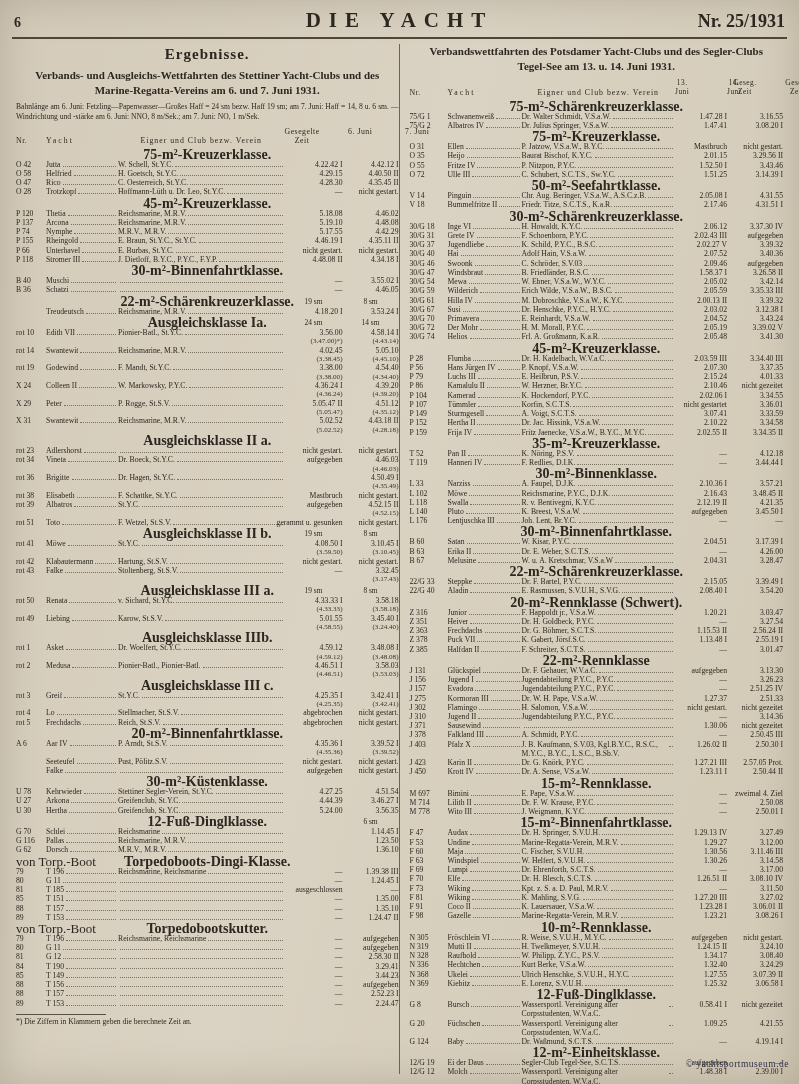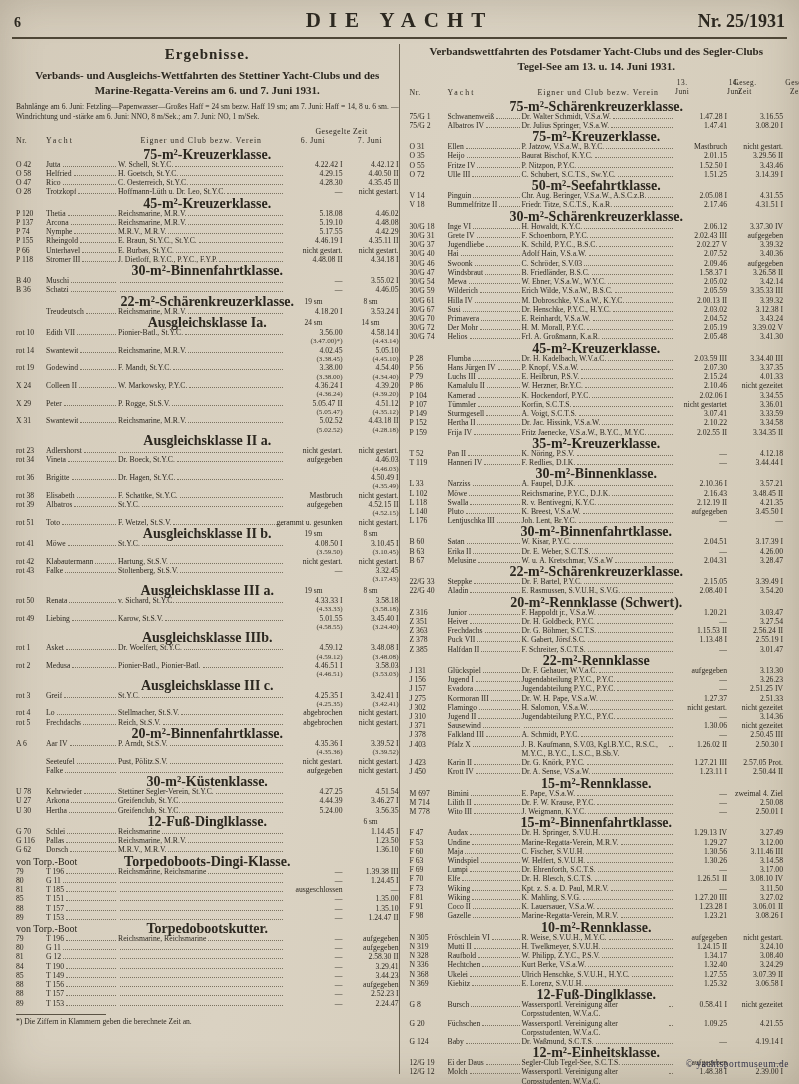"Gesegelte Zeit" .th-time { flex-direction: column -> none; gap: none -> 12px }
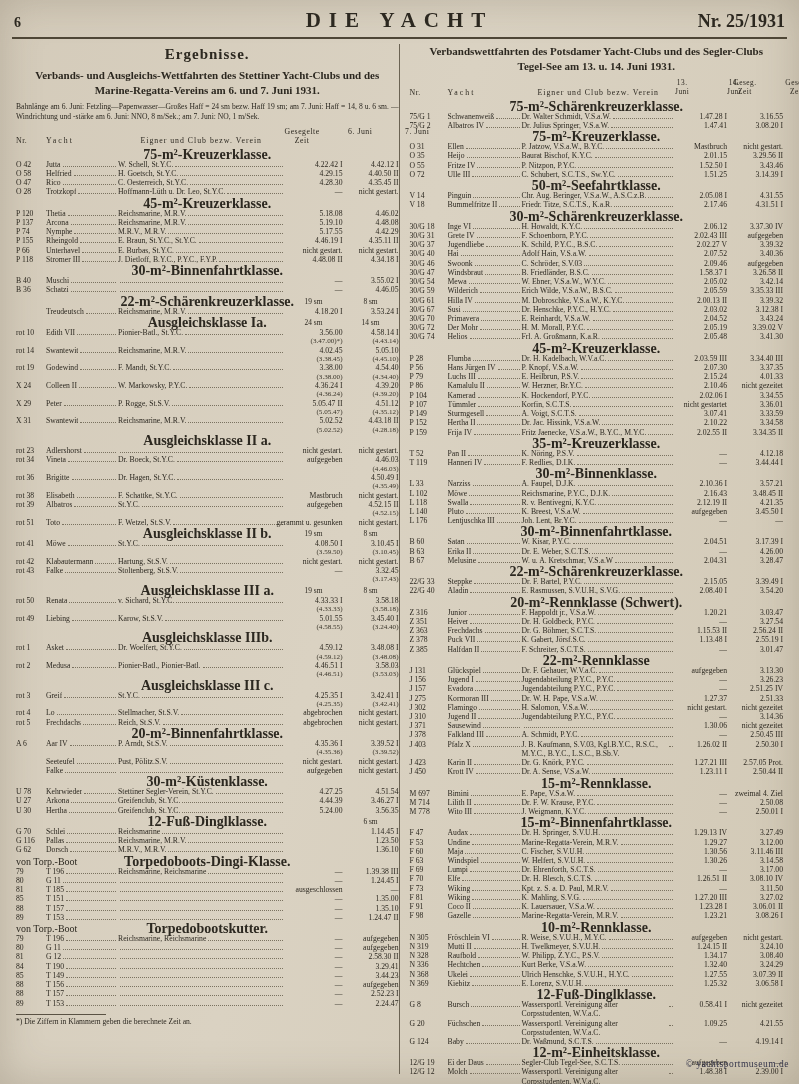"von Torp.-Boot" .sec-pre { font-size: 10px -> 13px }
